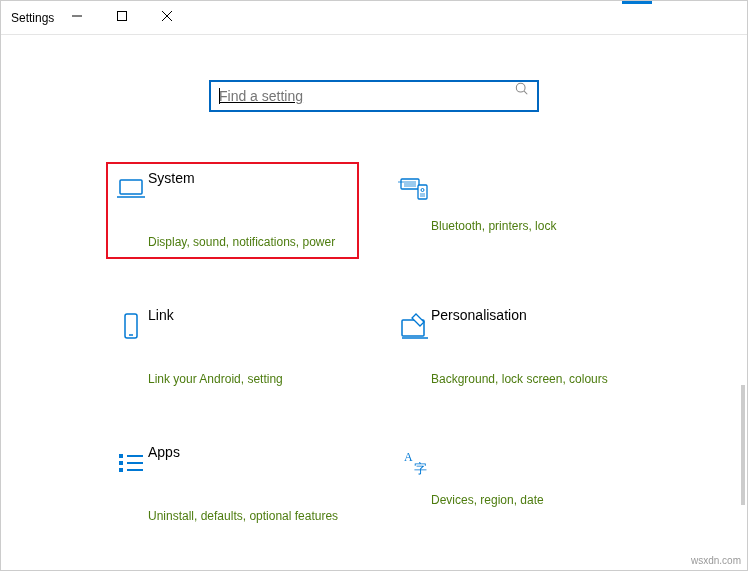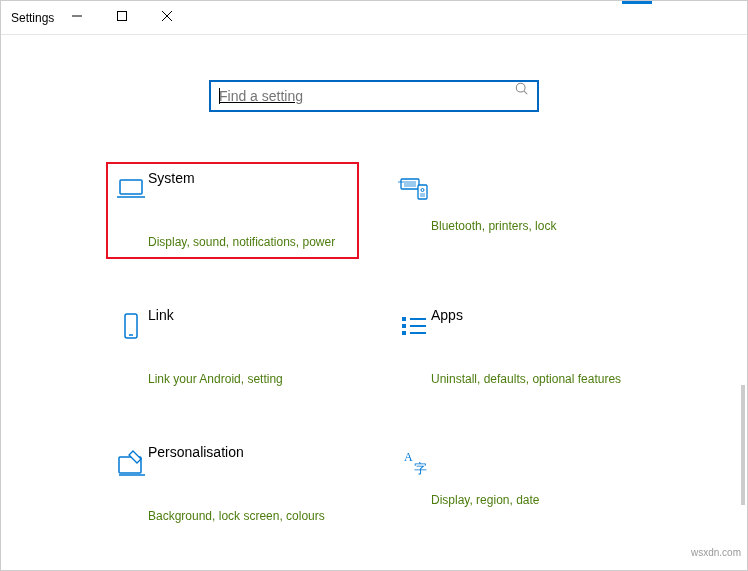"Apps" div.category { order: before "Personalisation" -> after "Personalisation" }
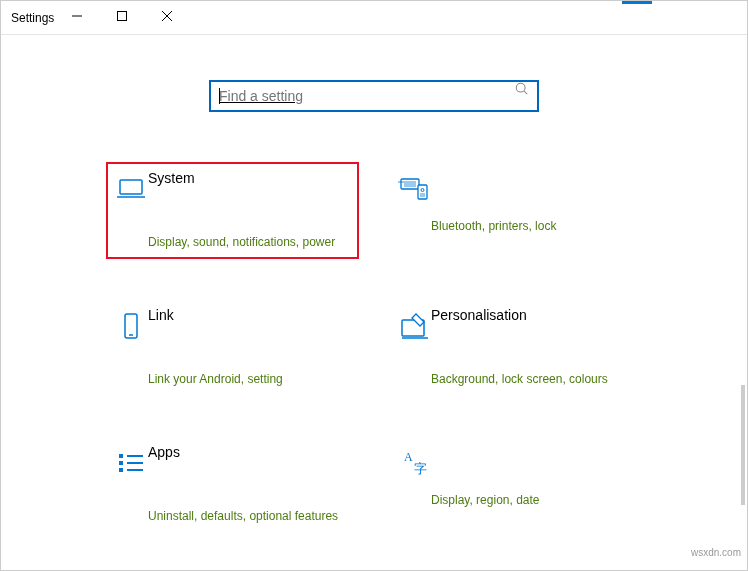"Display, region, date" div.cat-desc { text: Display -> Devices }
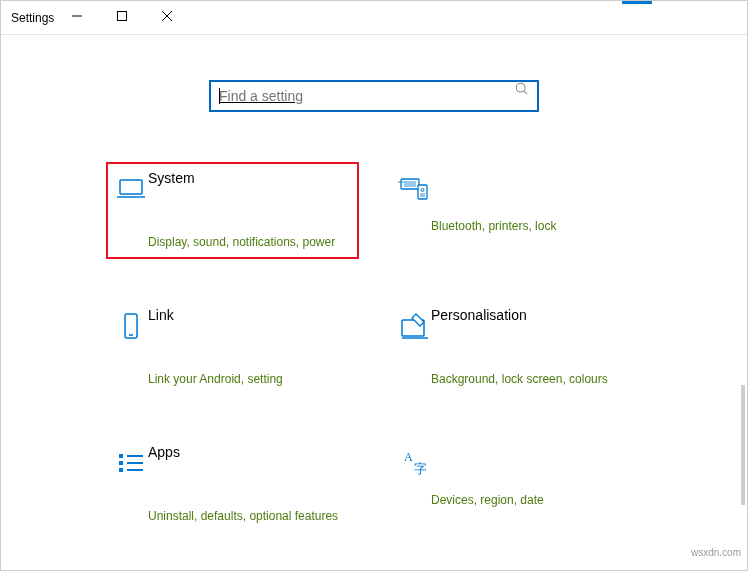"wsxdn.com" .watermark { bottom: 12px -> 4px }
